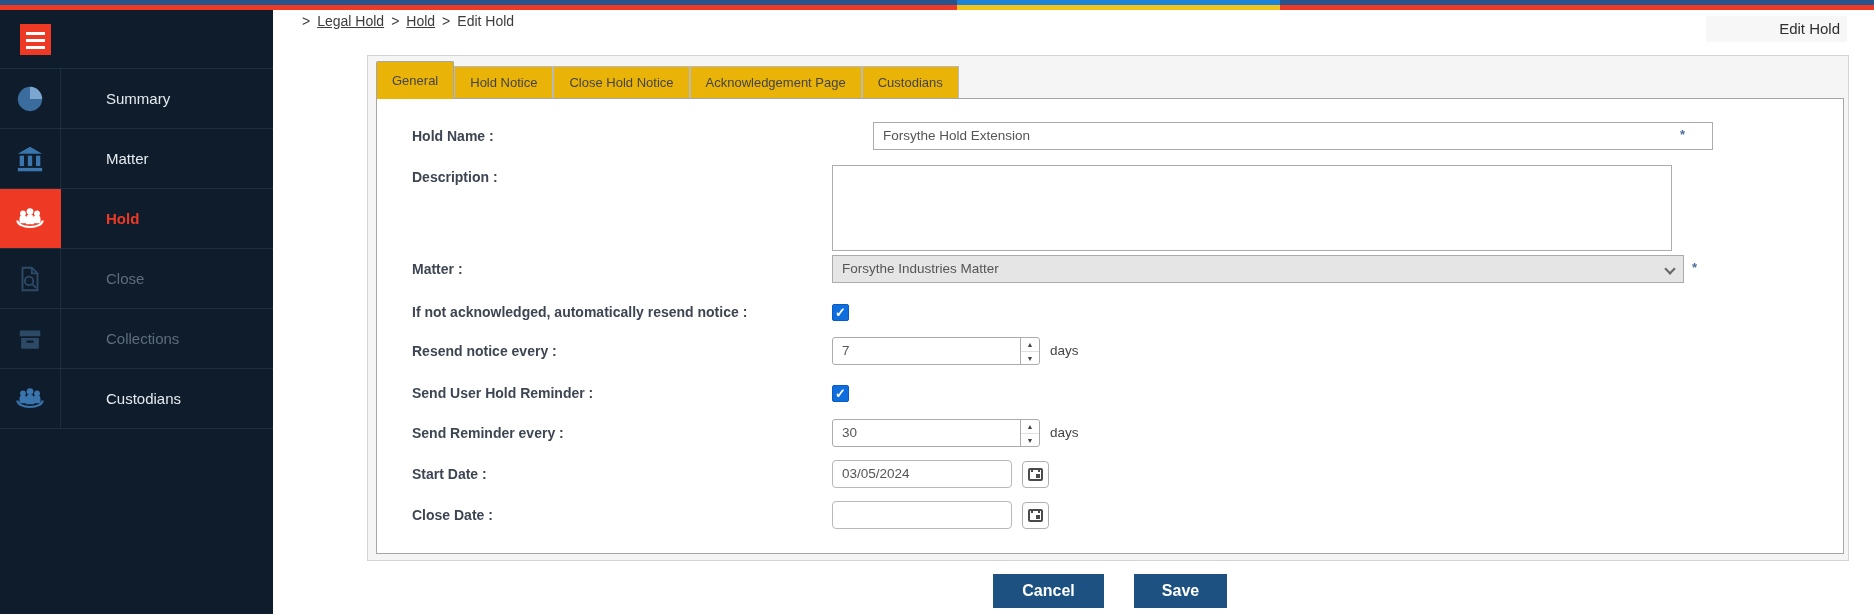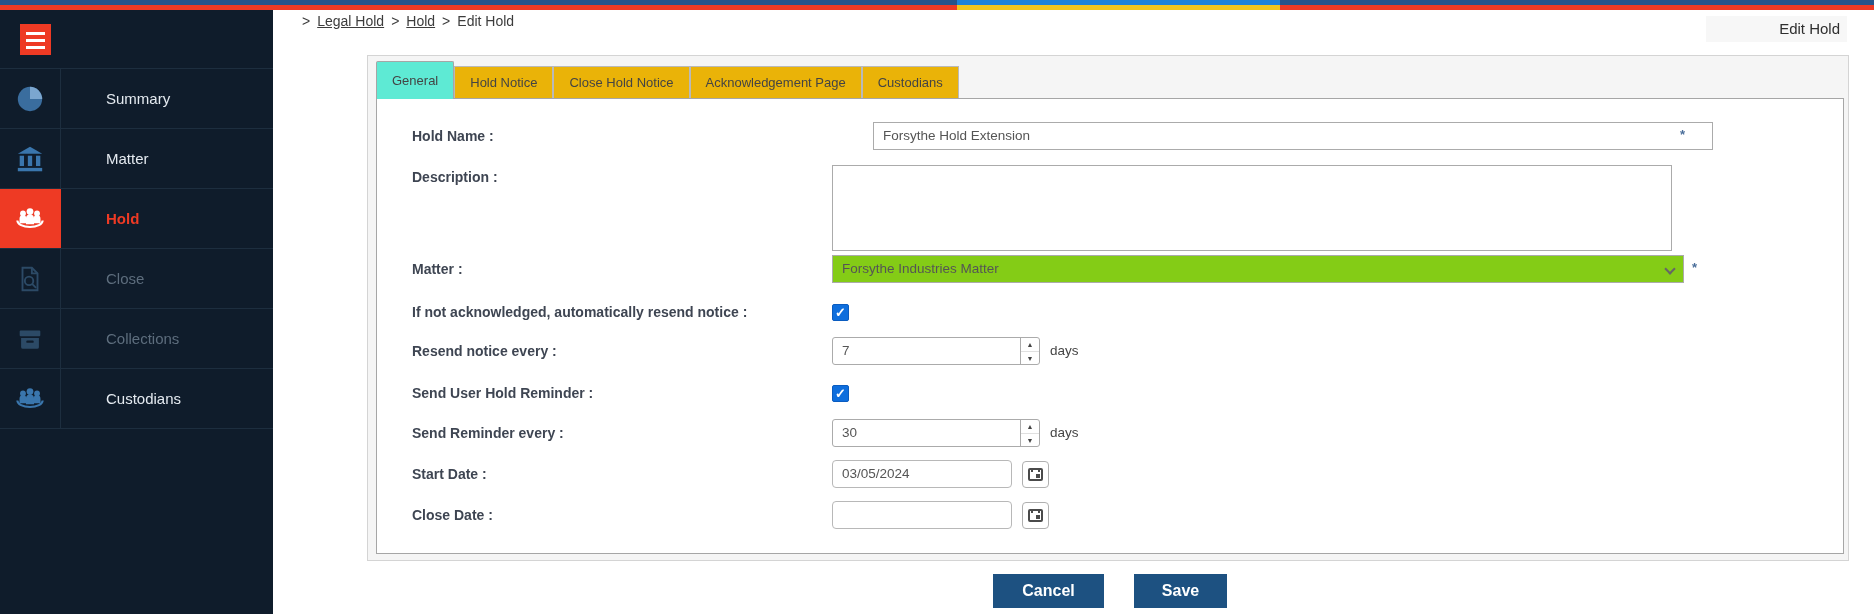"General" .tab.active { background: #5eead4 -> #eab308 }
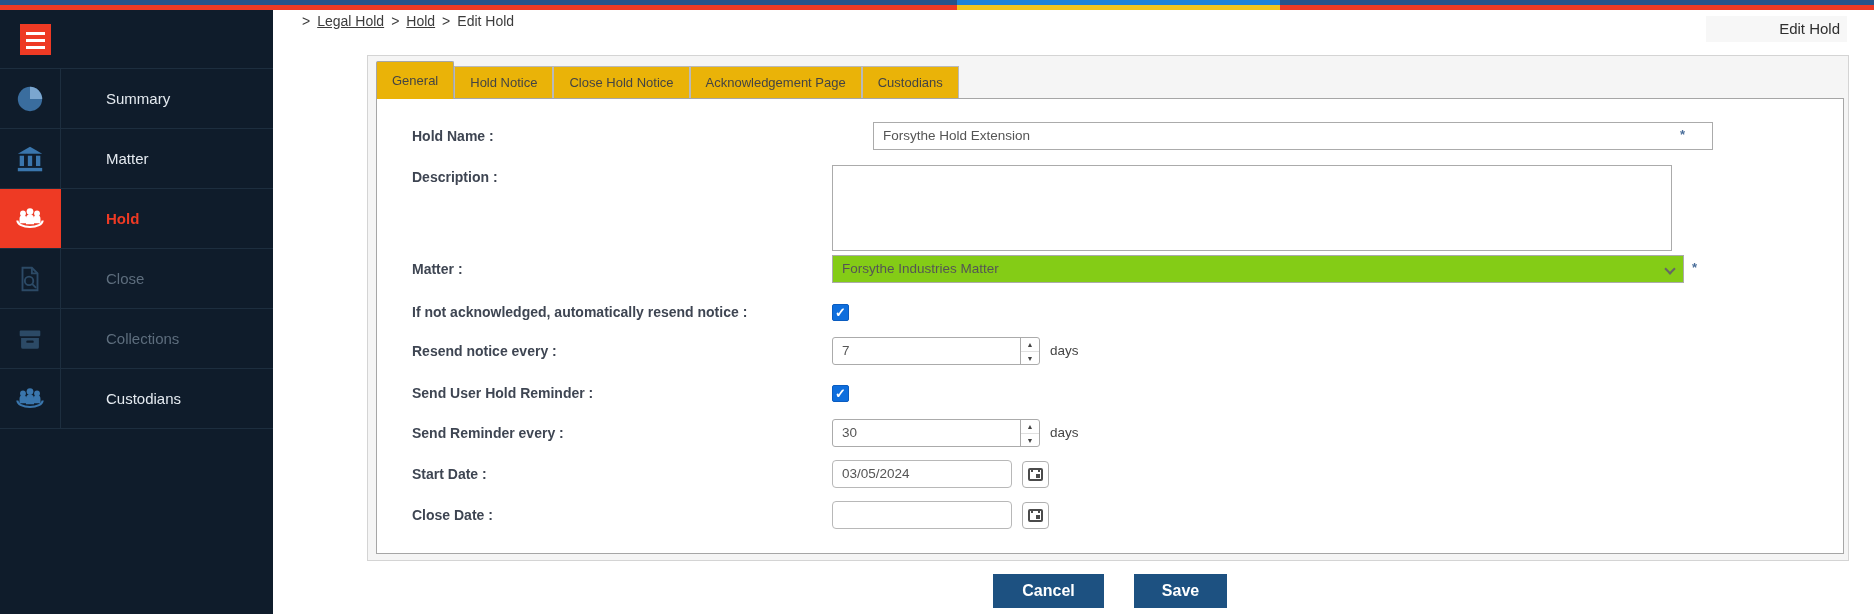"Forsythe Industries Matter" .select-input { background: #84cc16 -> #e5e5e5 }
